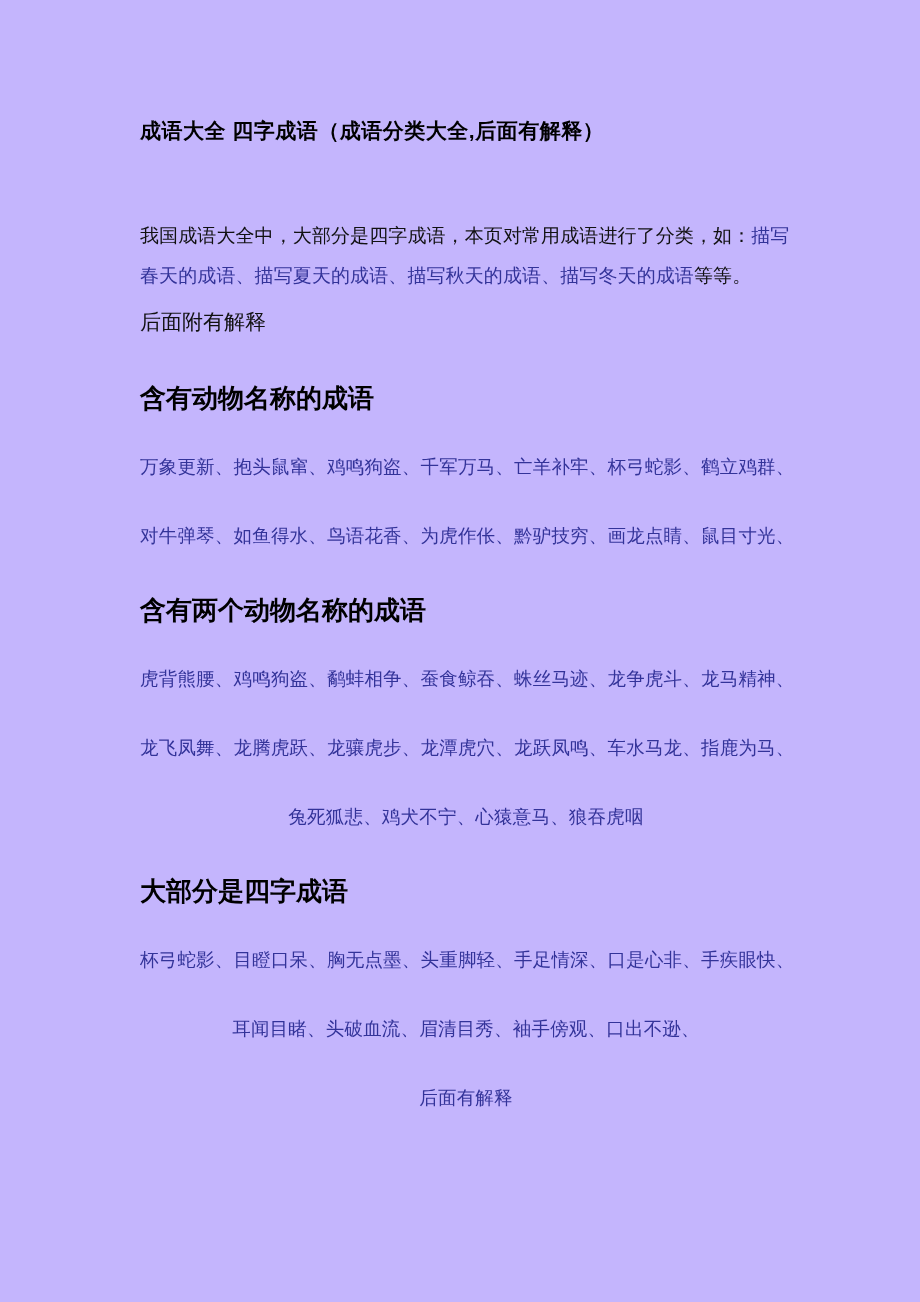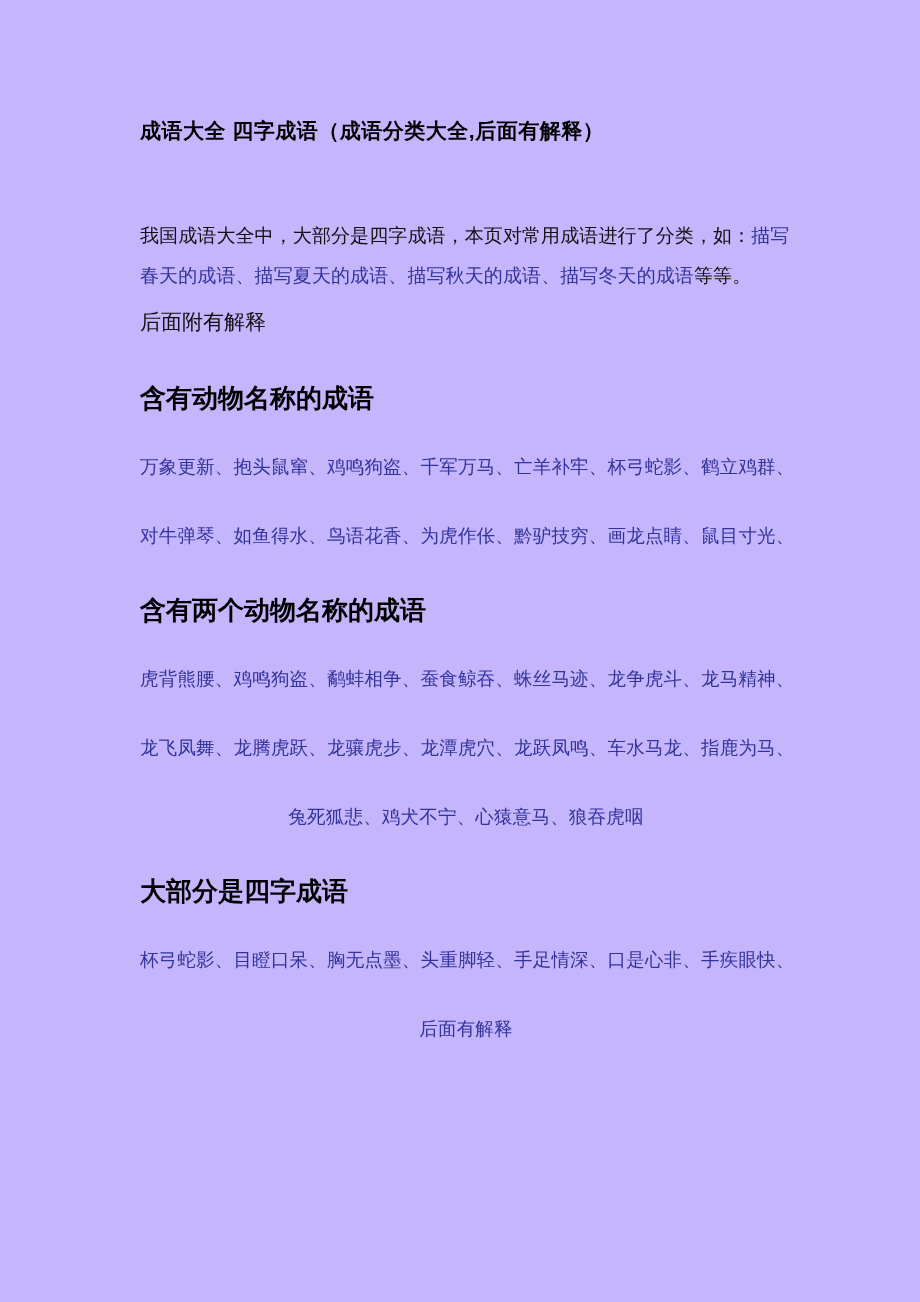"耳闻目睹、头破血流、眉清目秀、袖手傍观、口出不逊、" p.idiom-line { html: none -> <p>耳闻目睹、头破血流、眉清目秀、袖手傍观、口出不逊、</p> }
